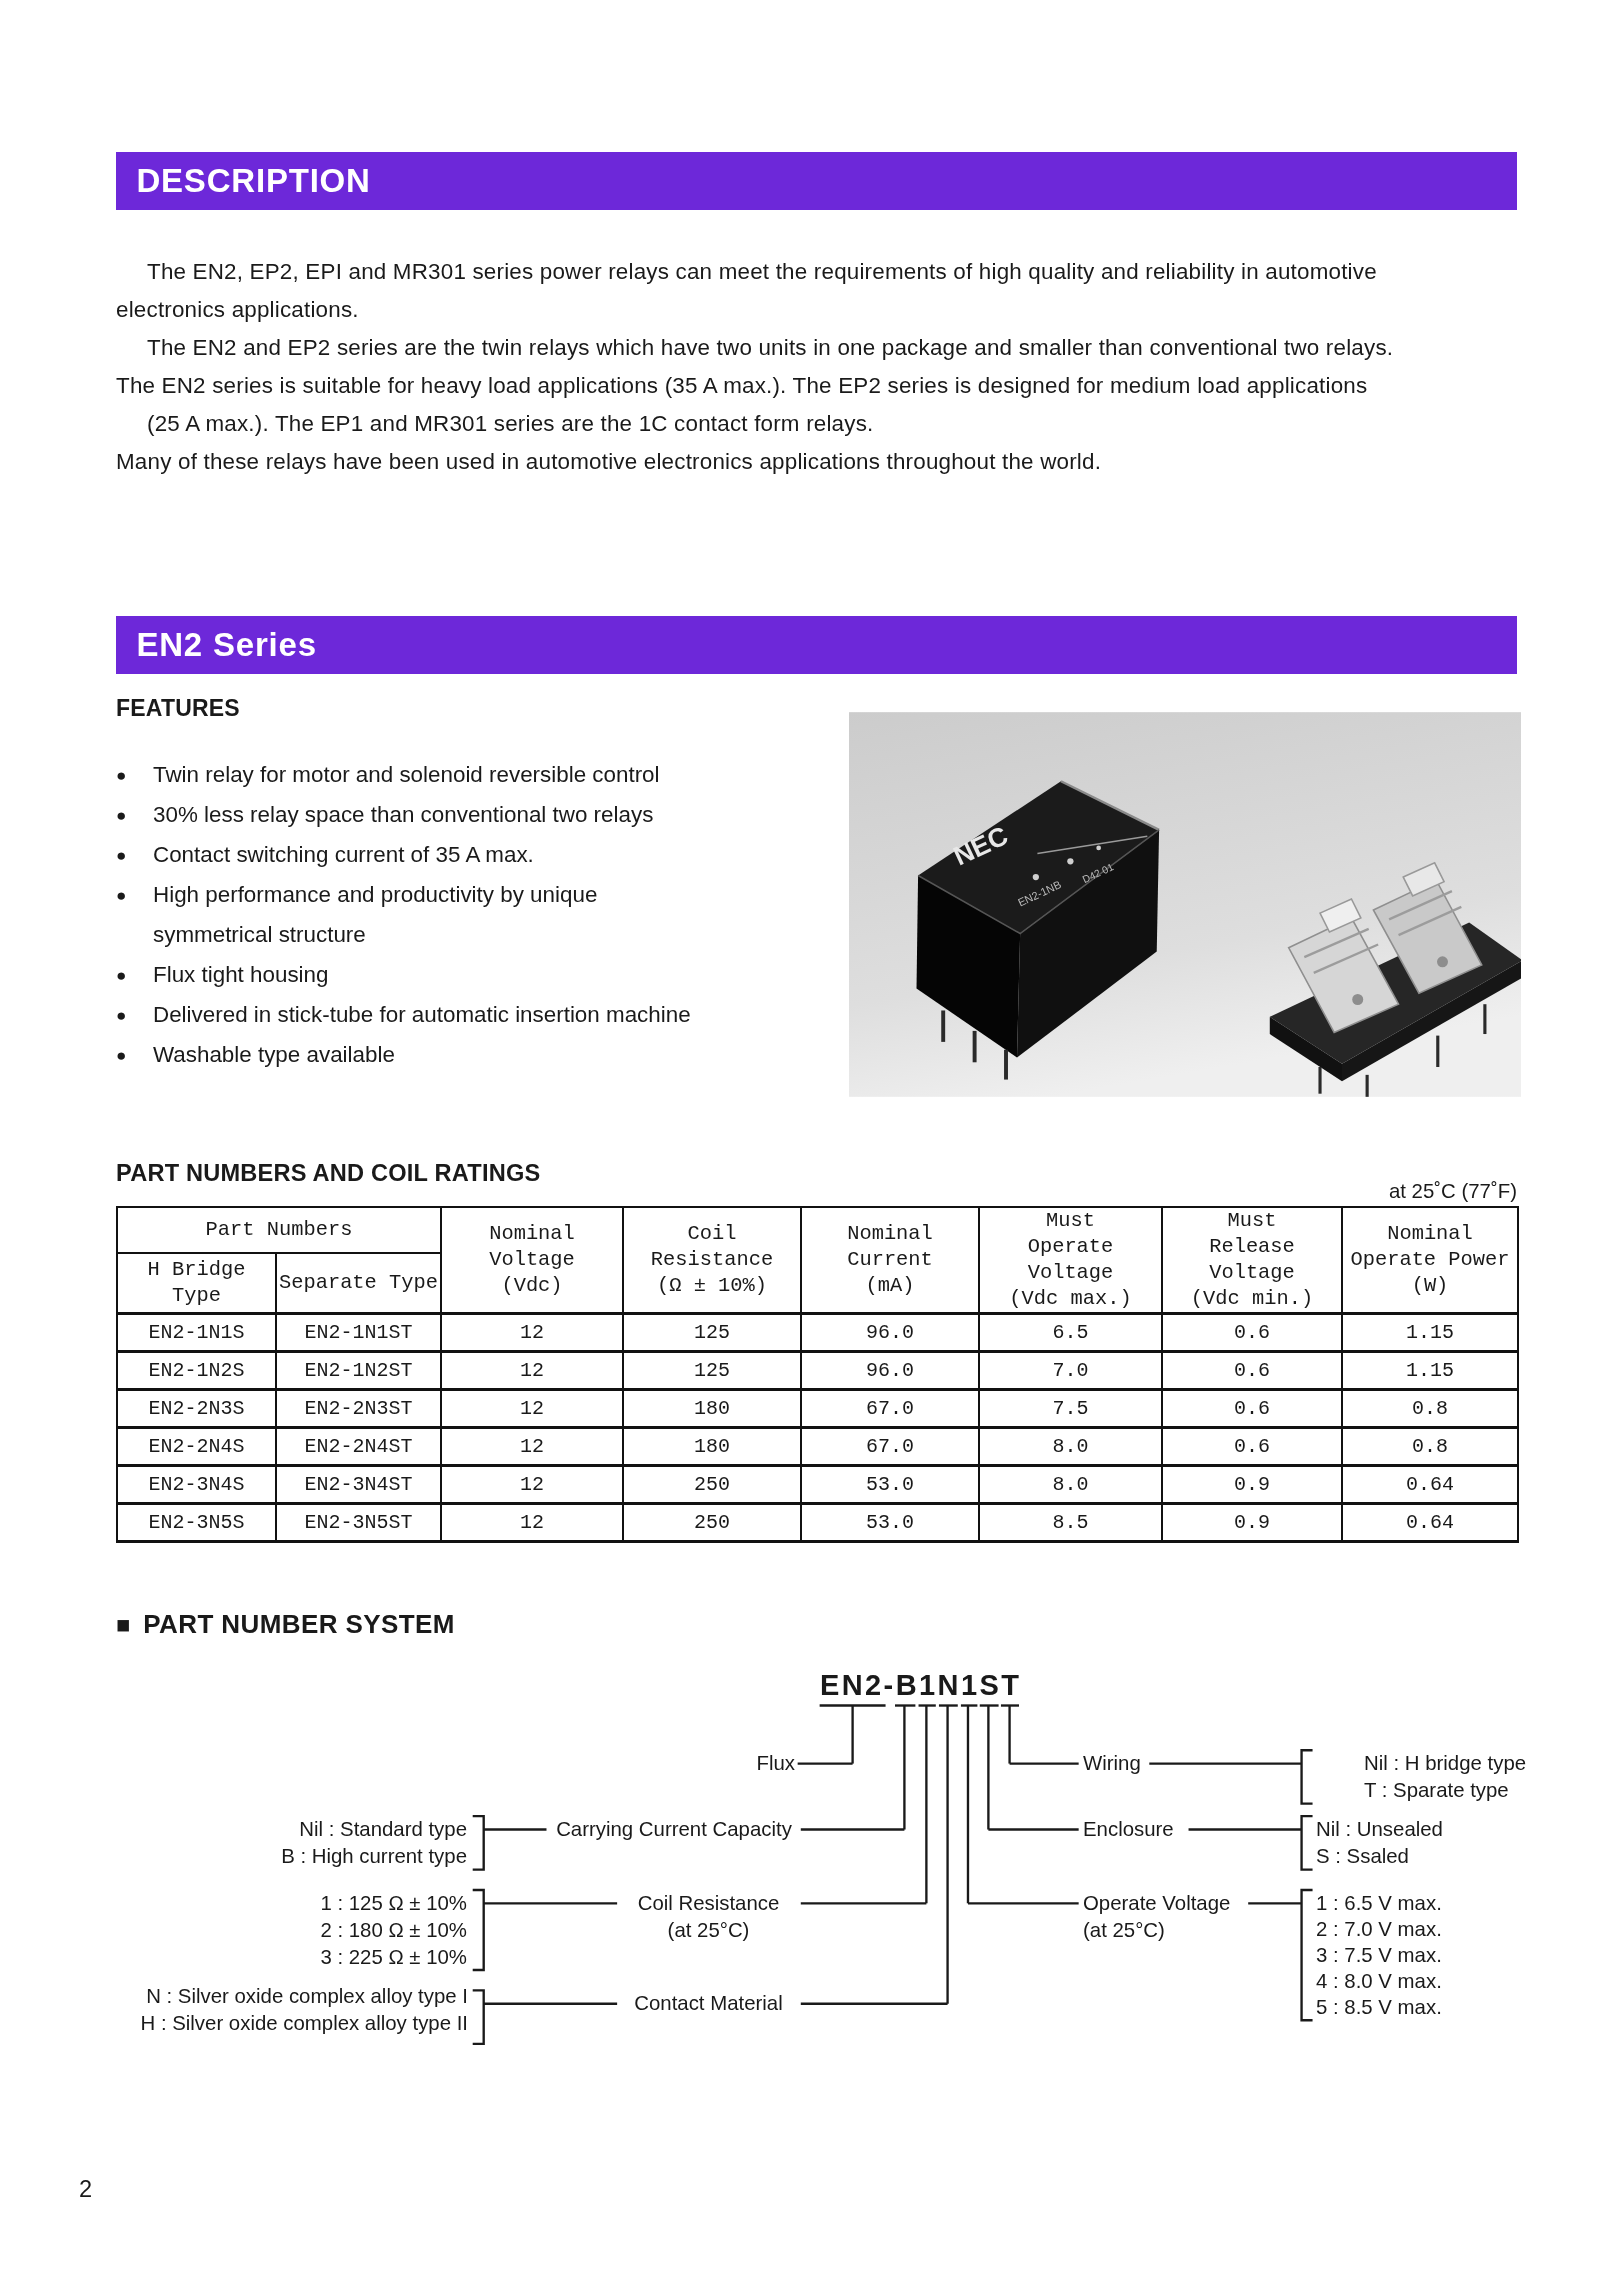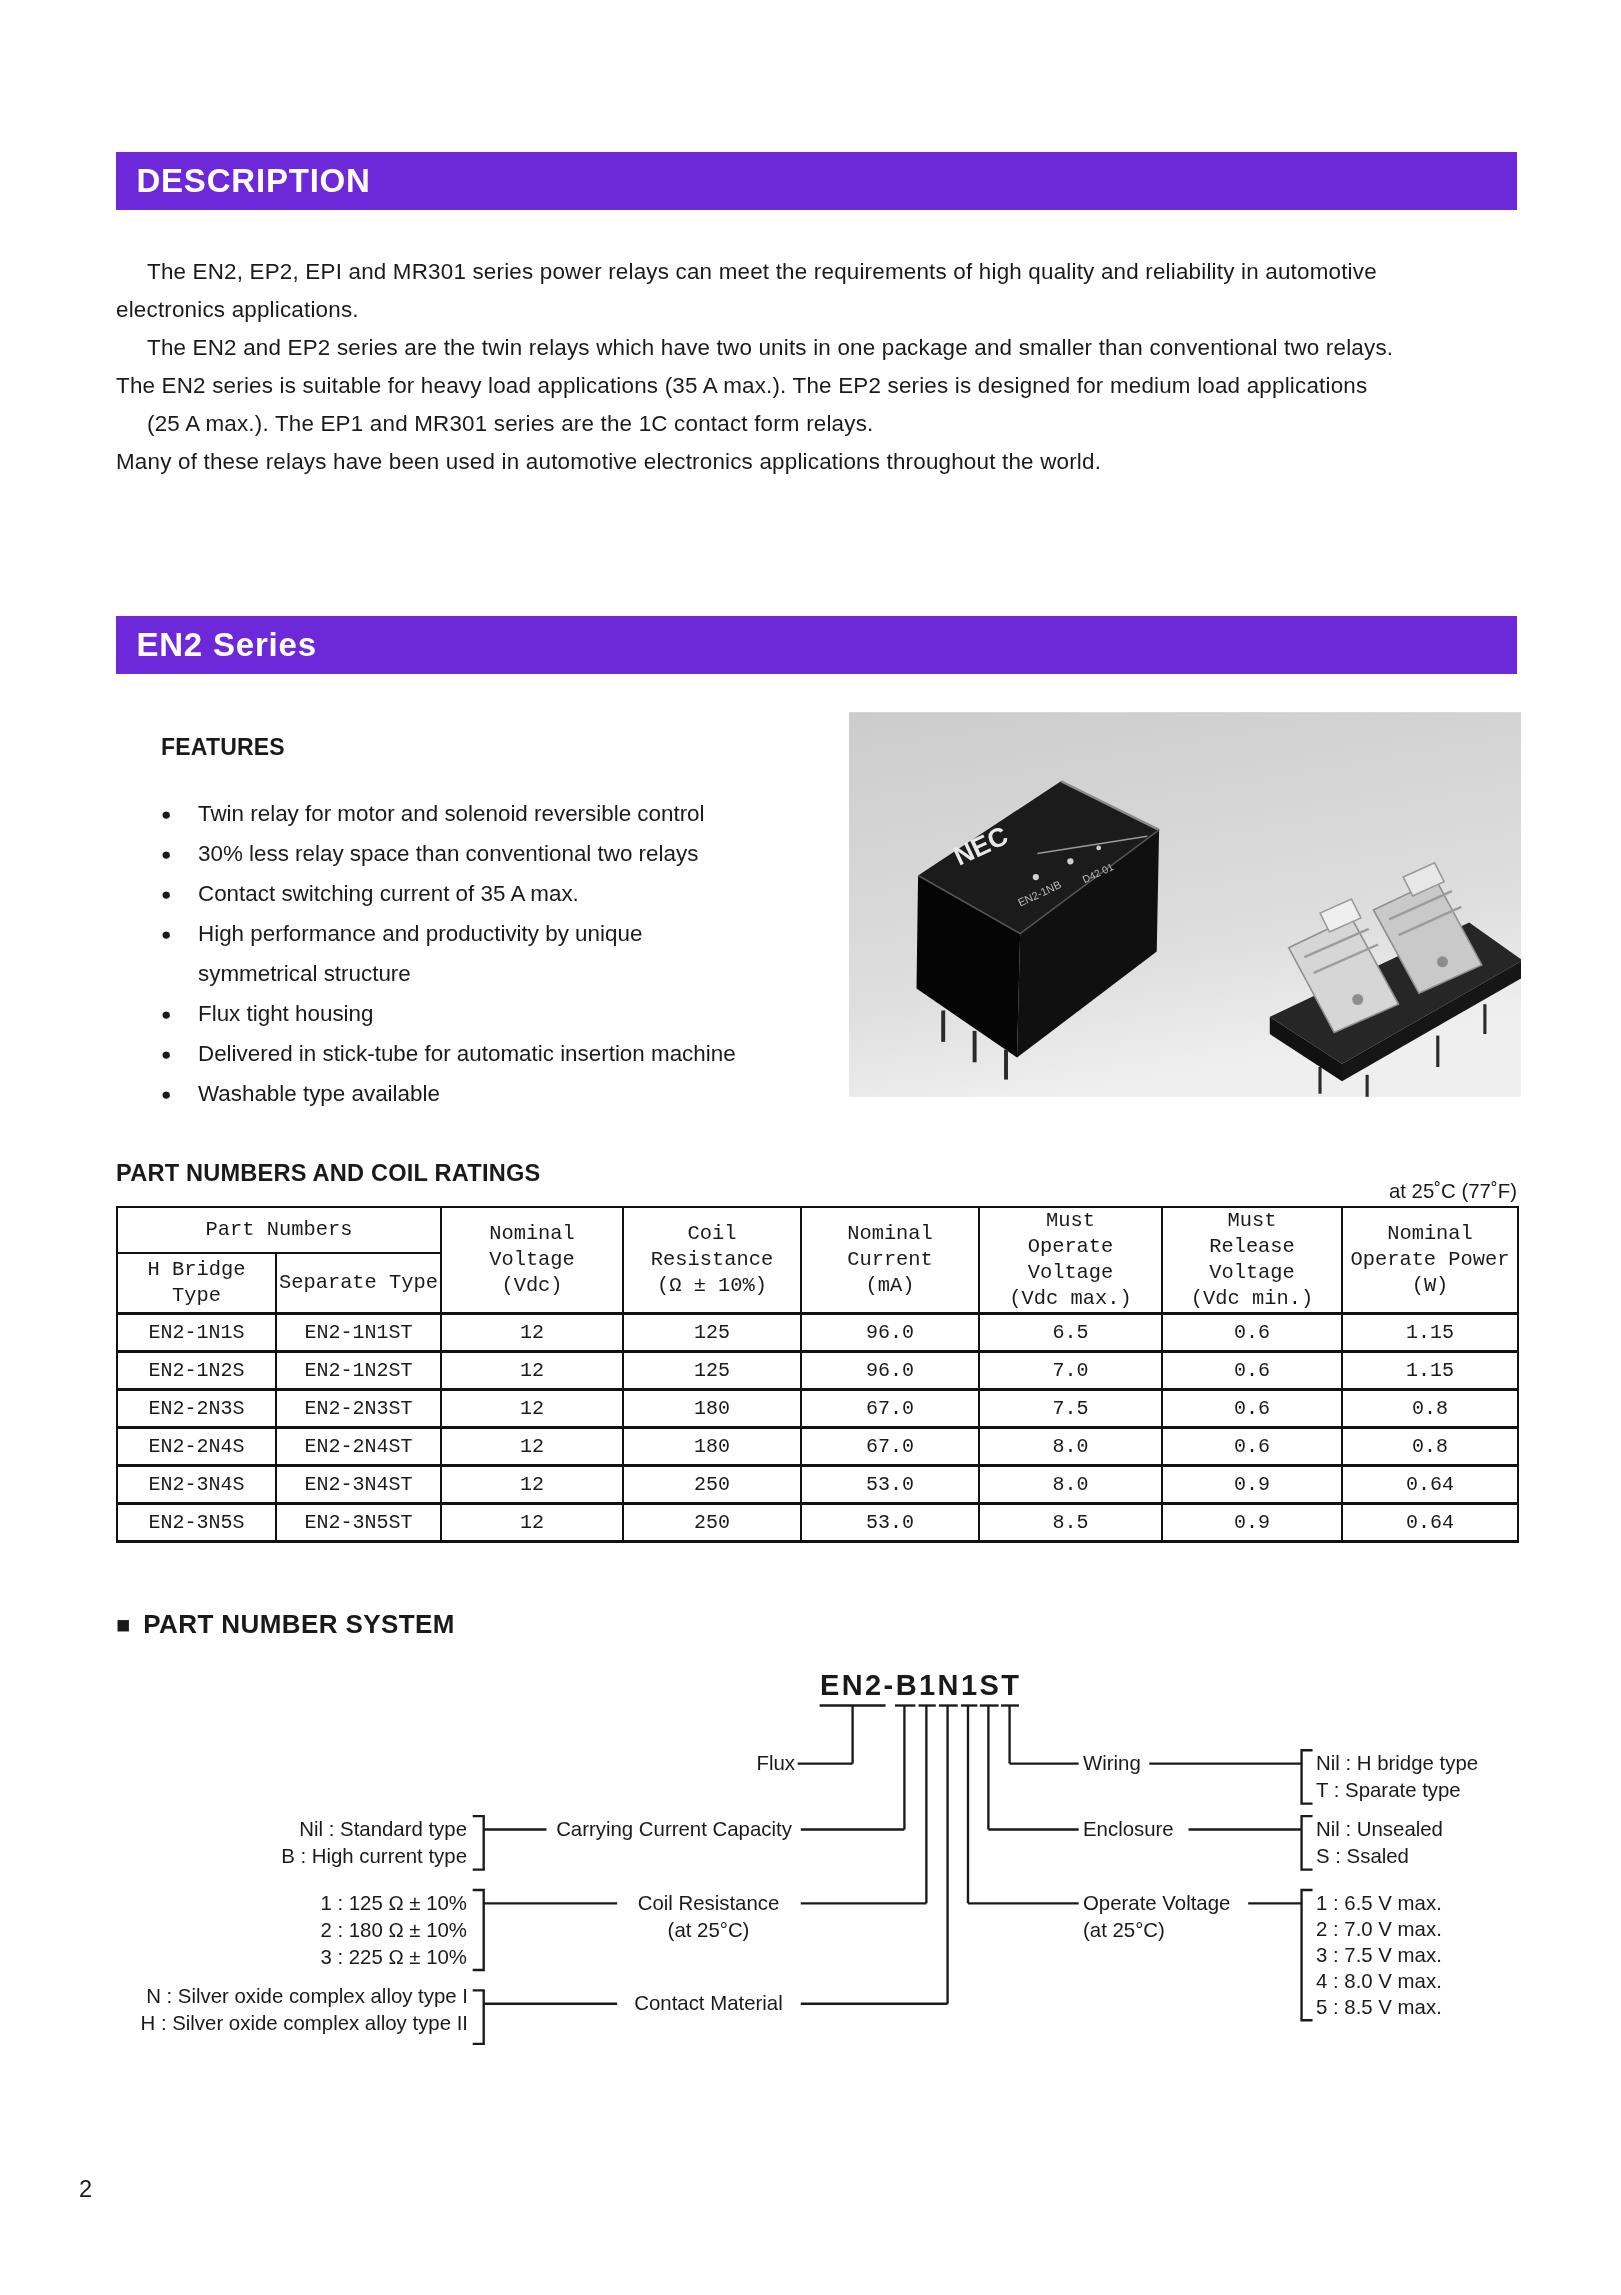"FEATURES" .features { margin-left: 45px -> none; top: 734px -> 695px }
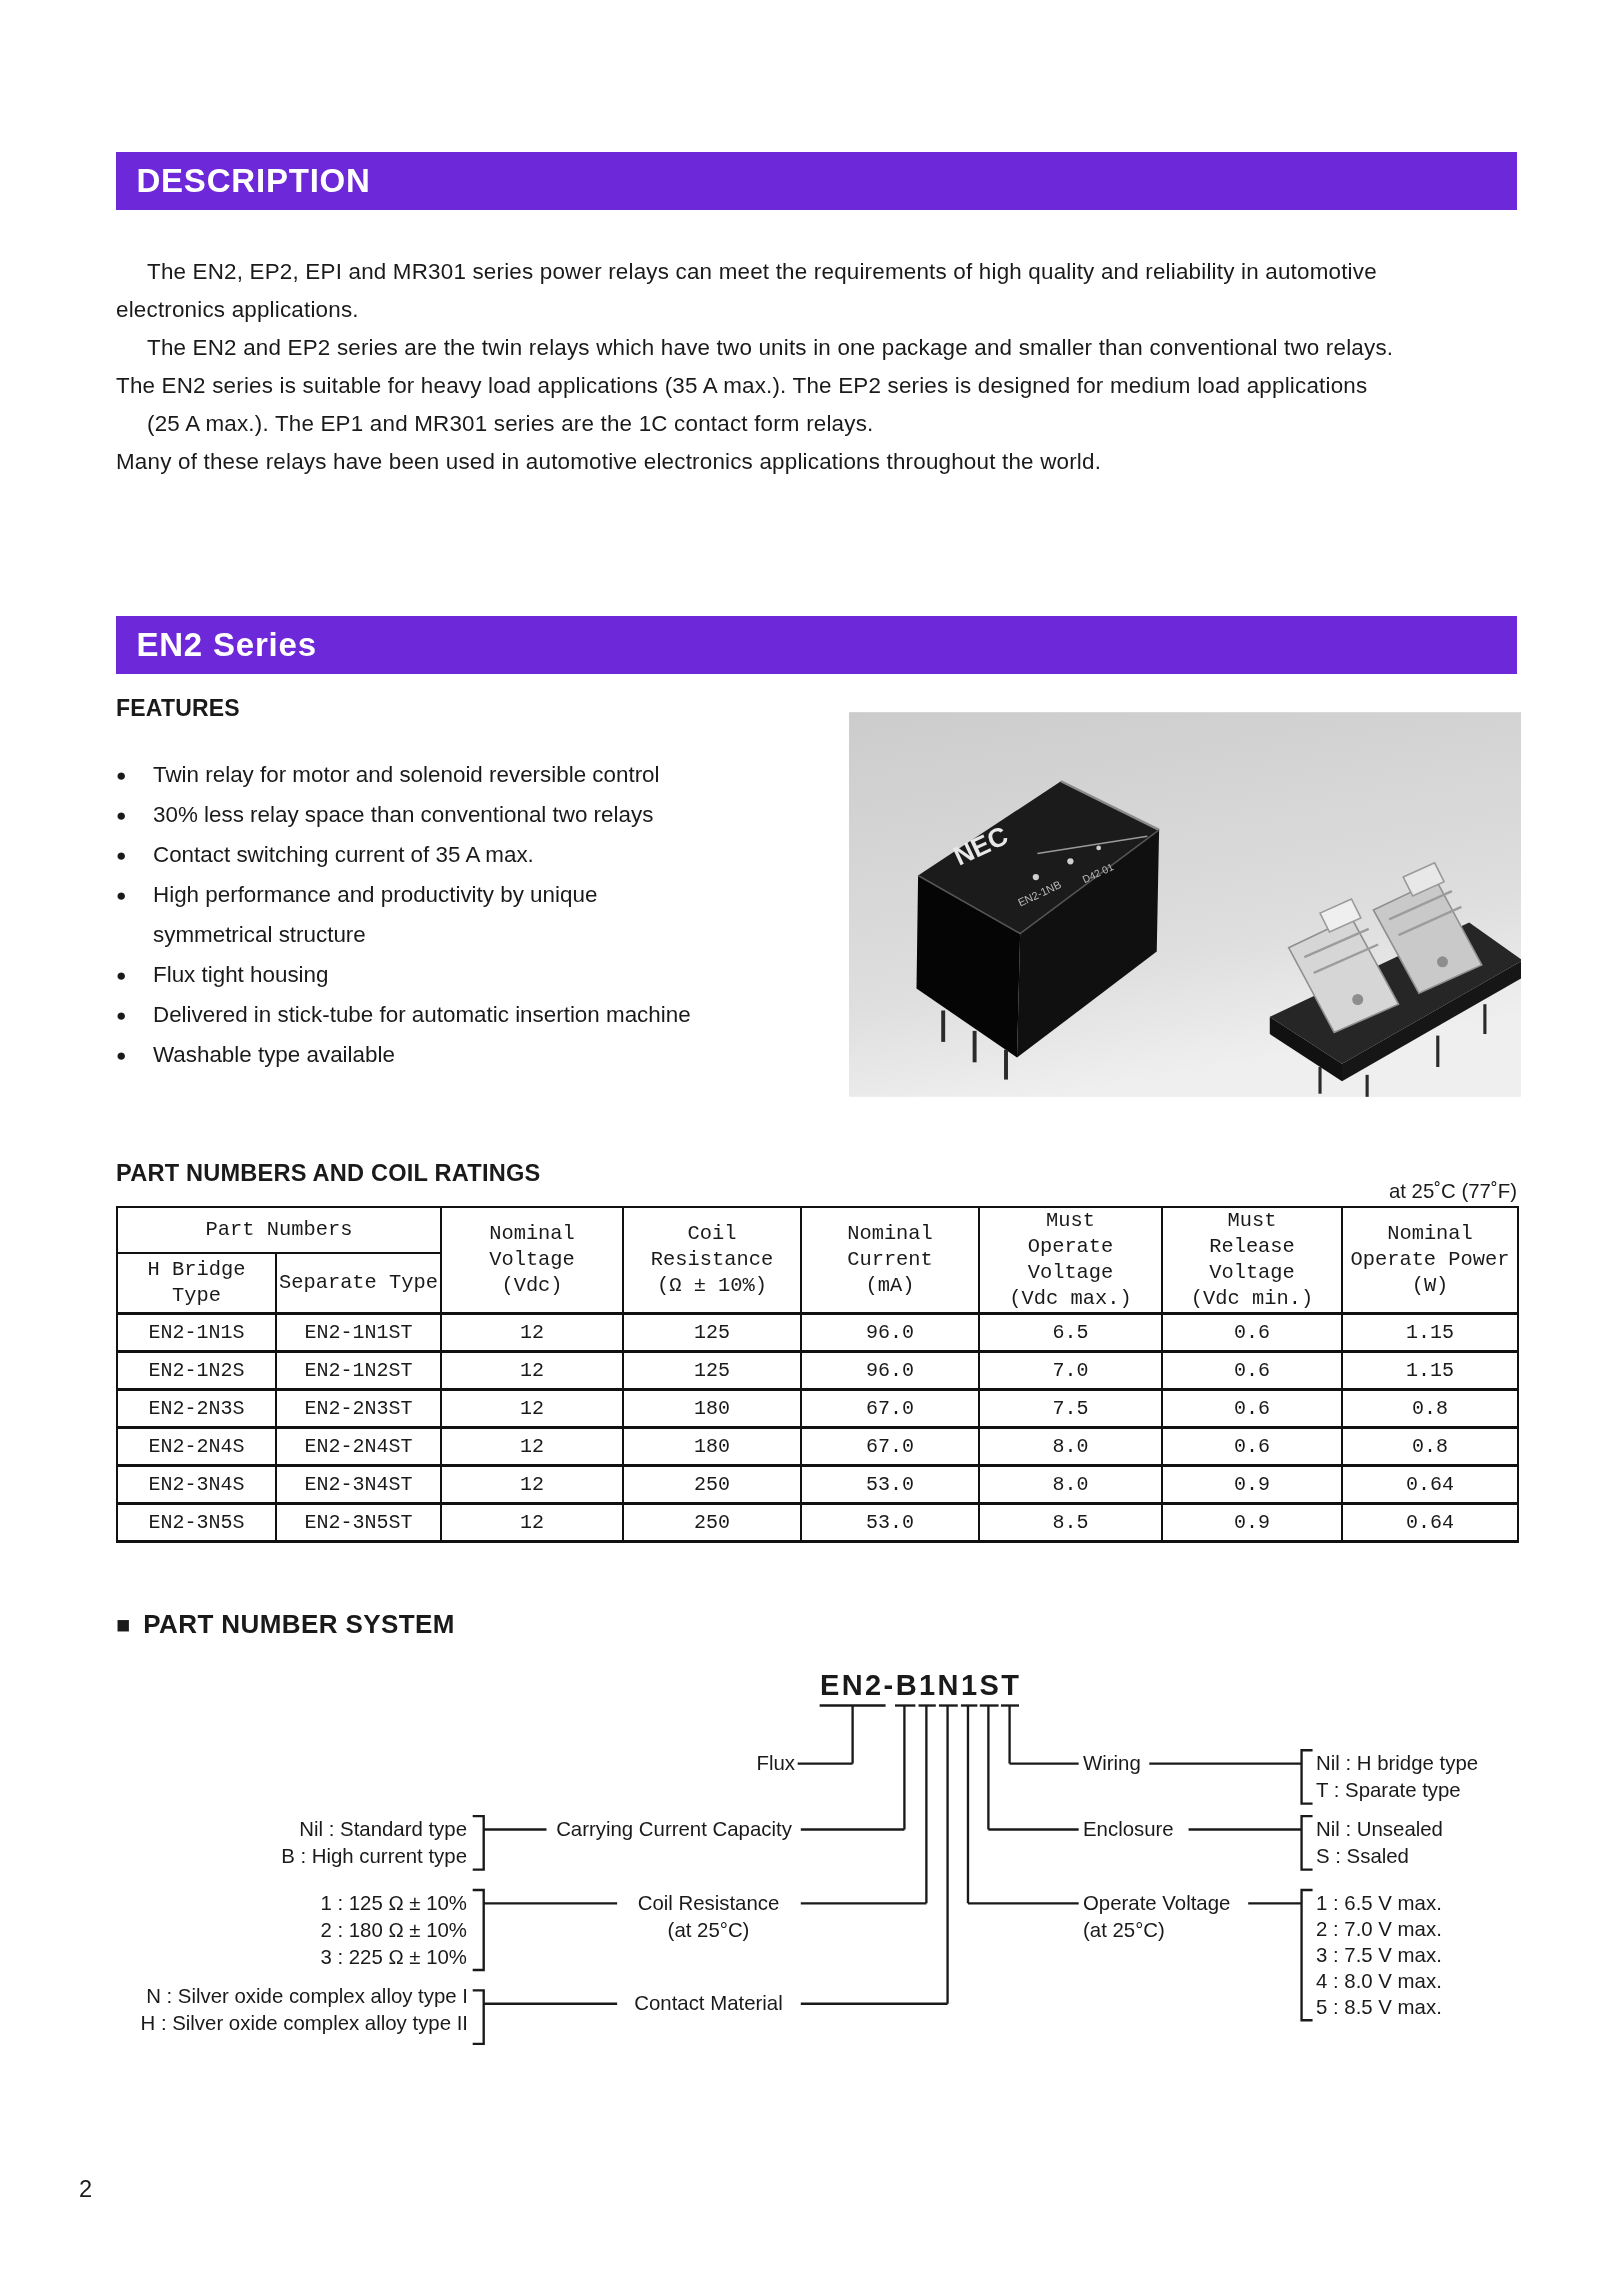"Nil : H bridge type" div.dg { left: 1316px -> 1364px }
